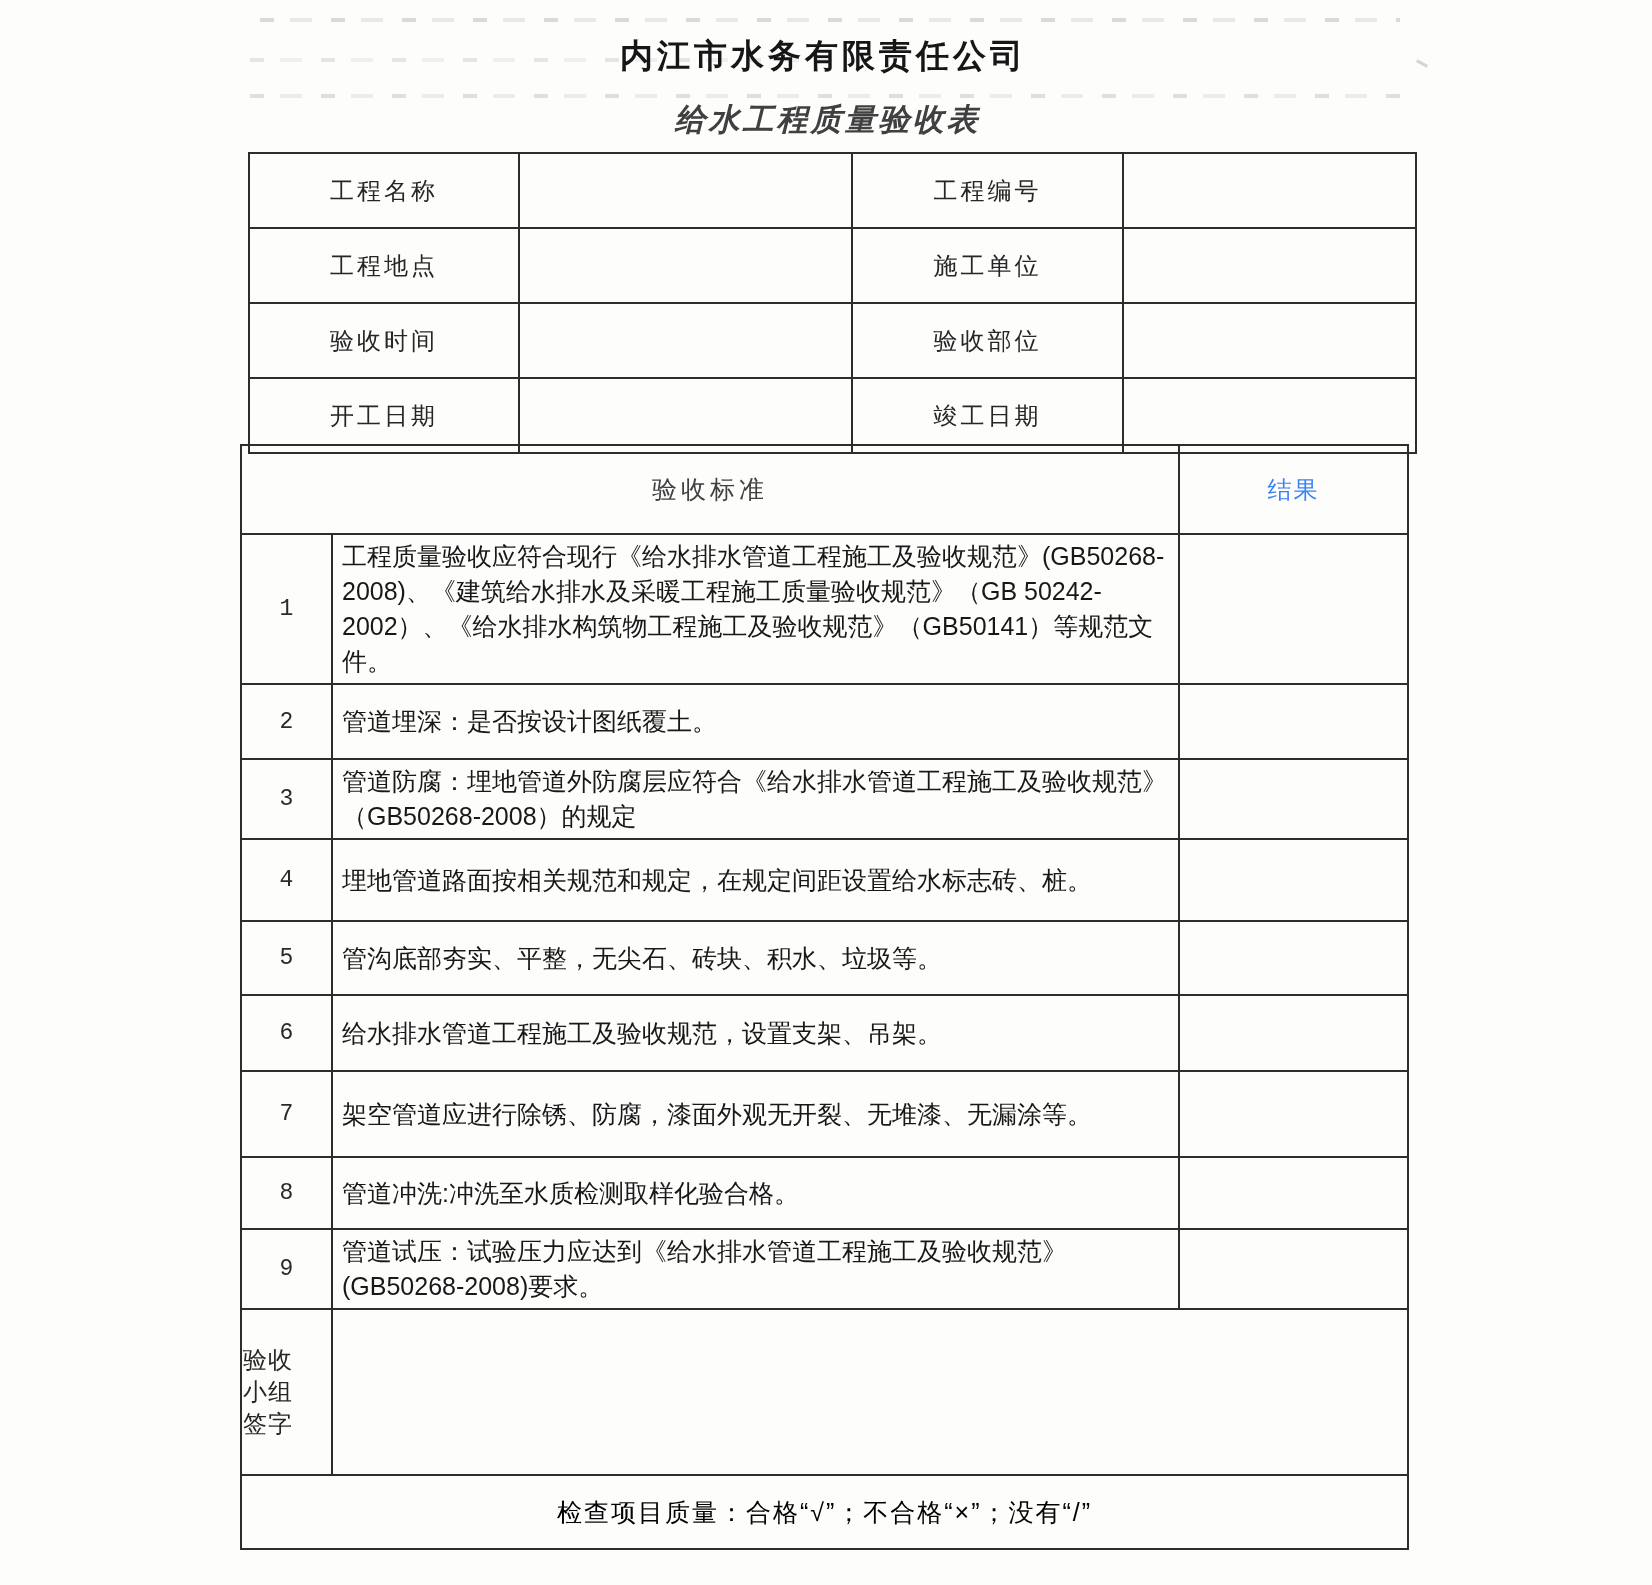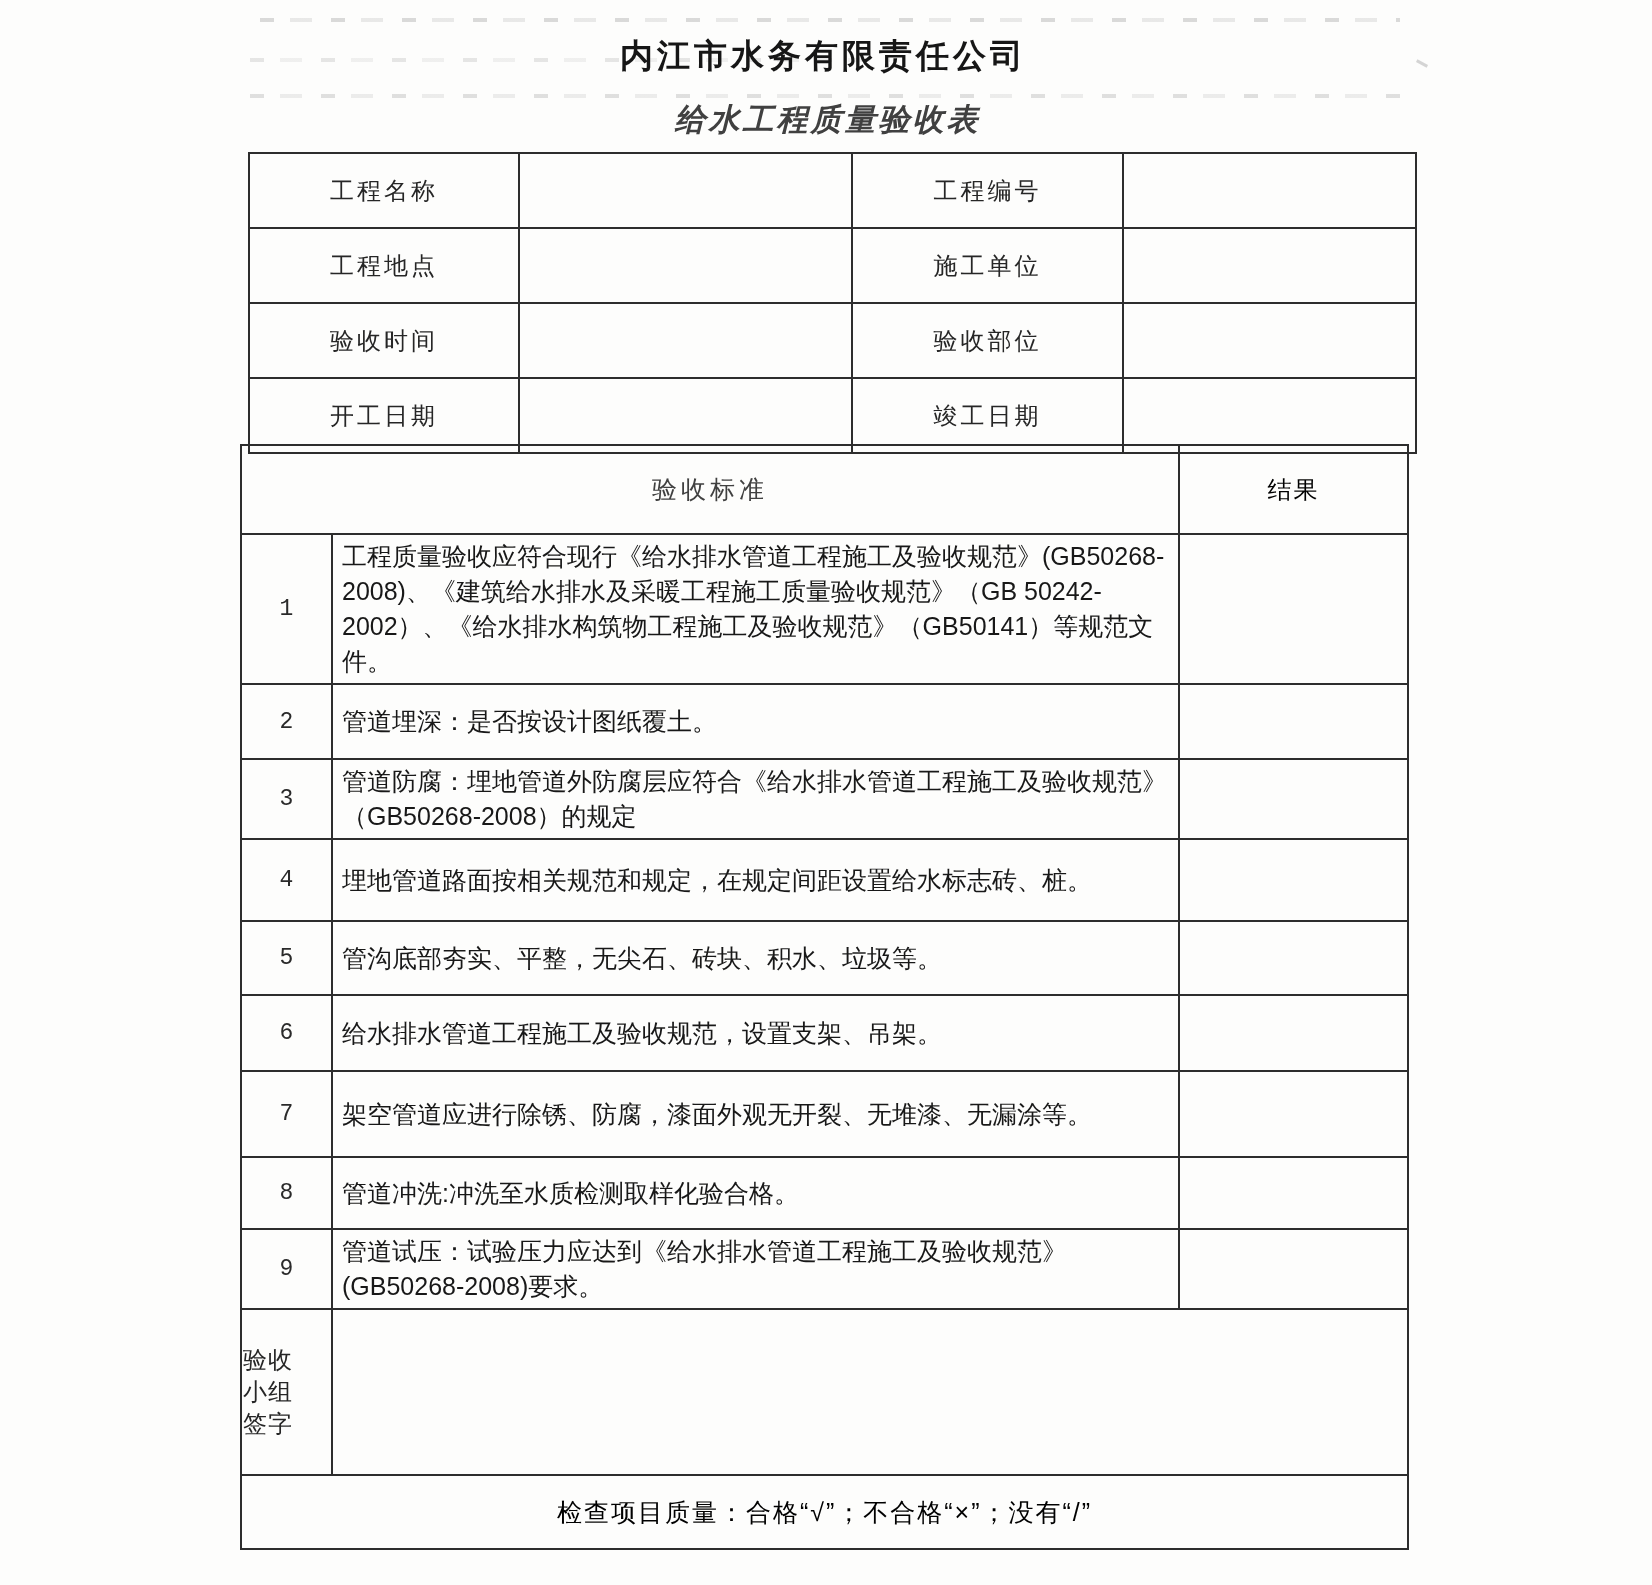"结果" .res-header { color: #000000 -> #3b82f6 }
